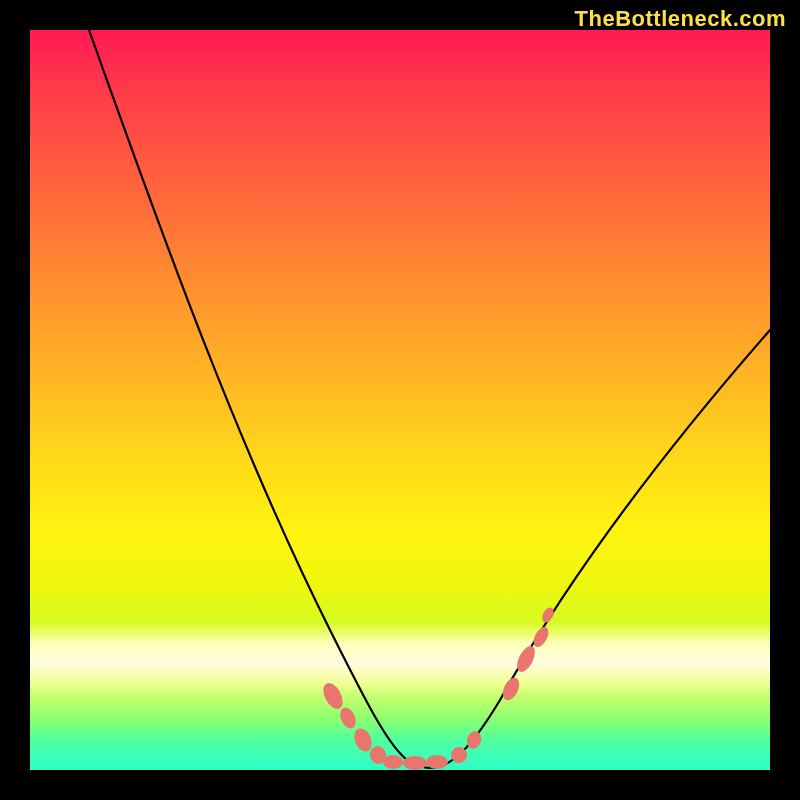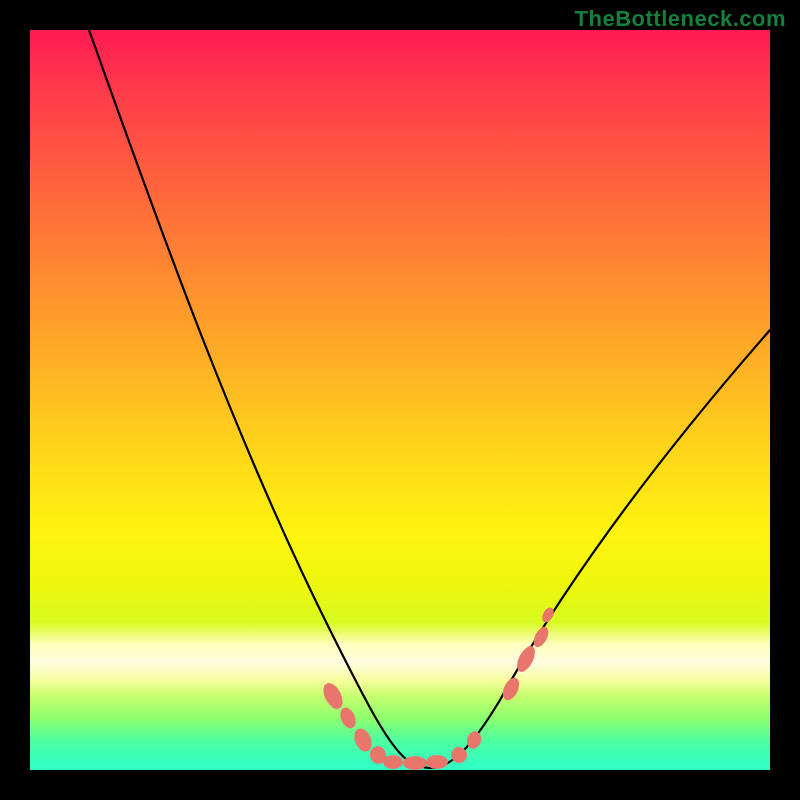"TheBottleneck.com" .watermark { color: #15803d -> #fde047 }
